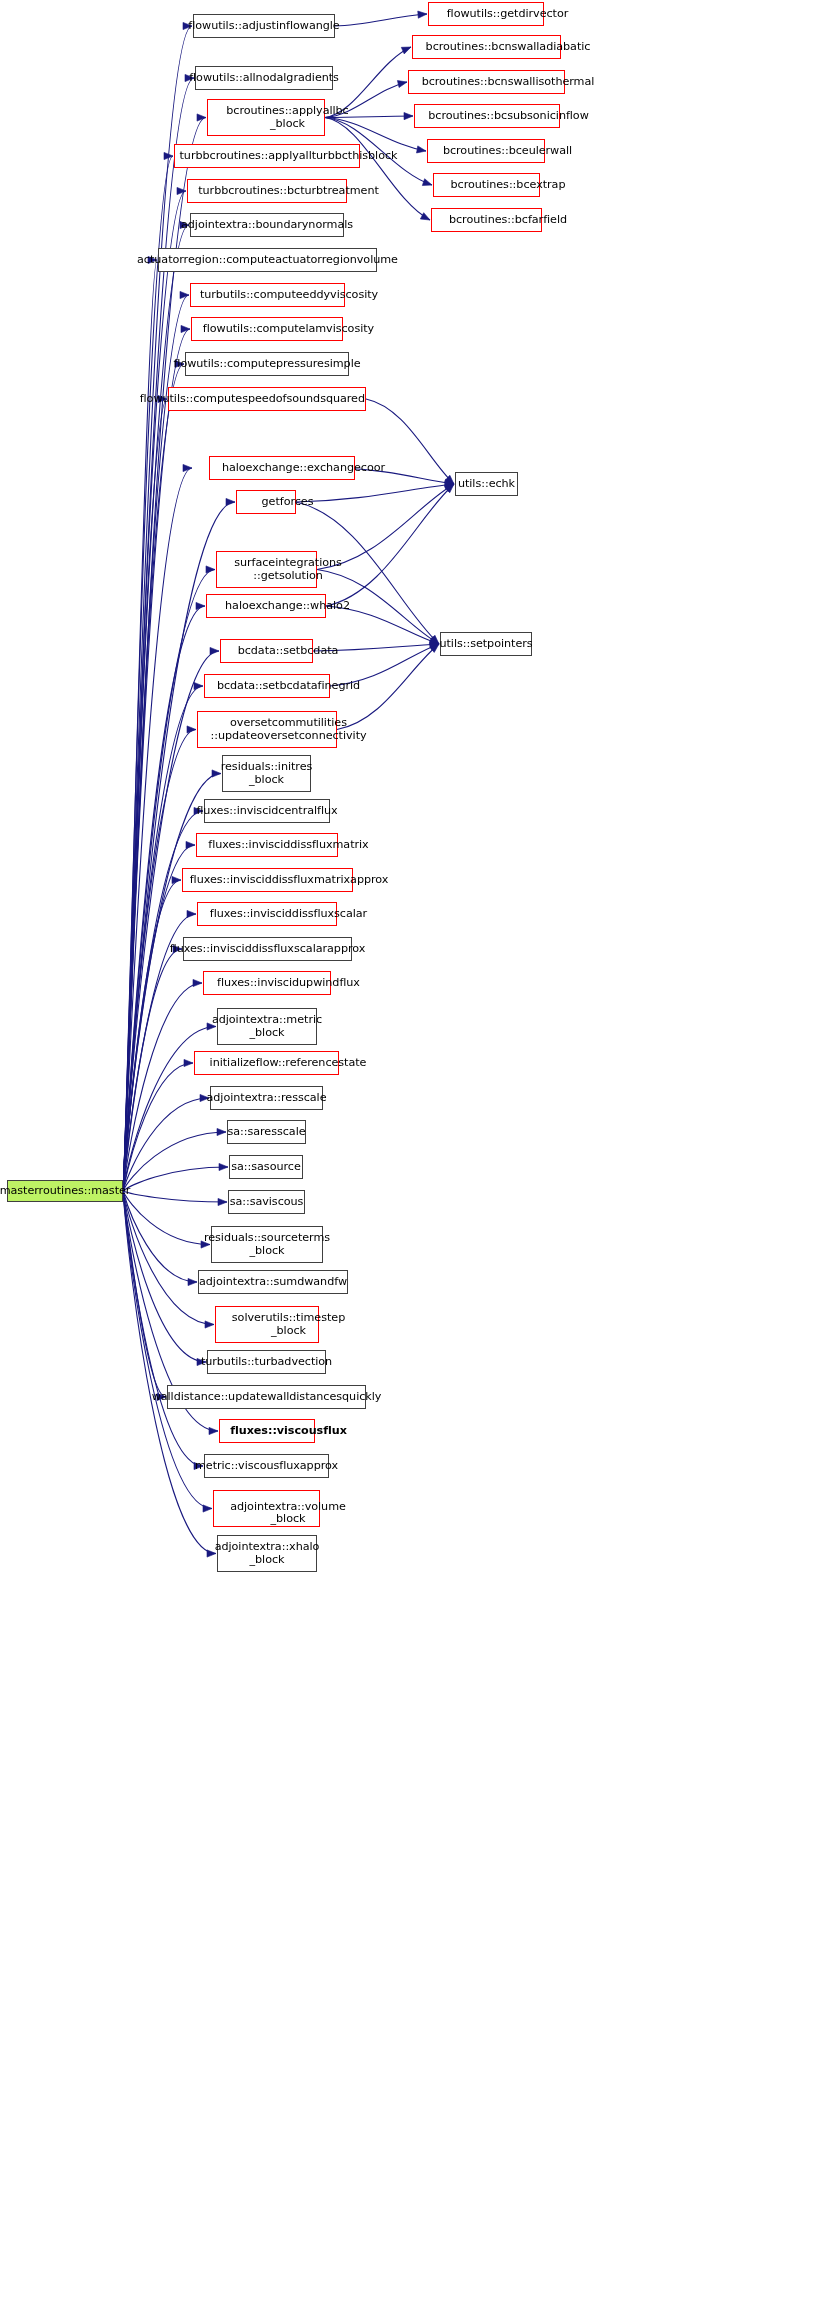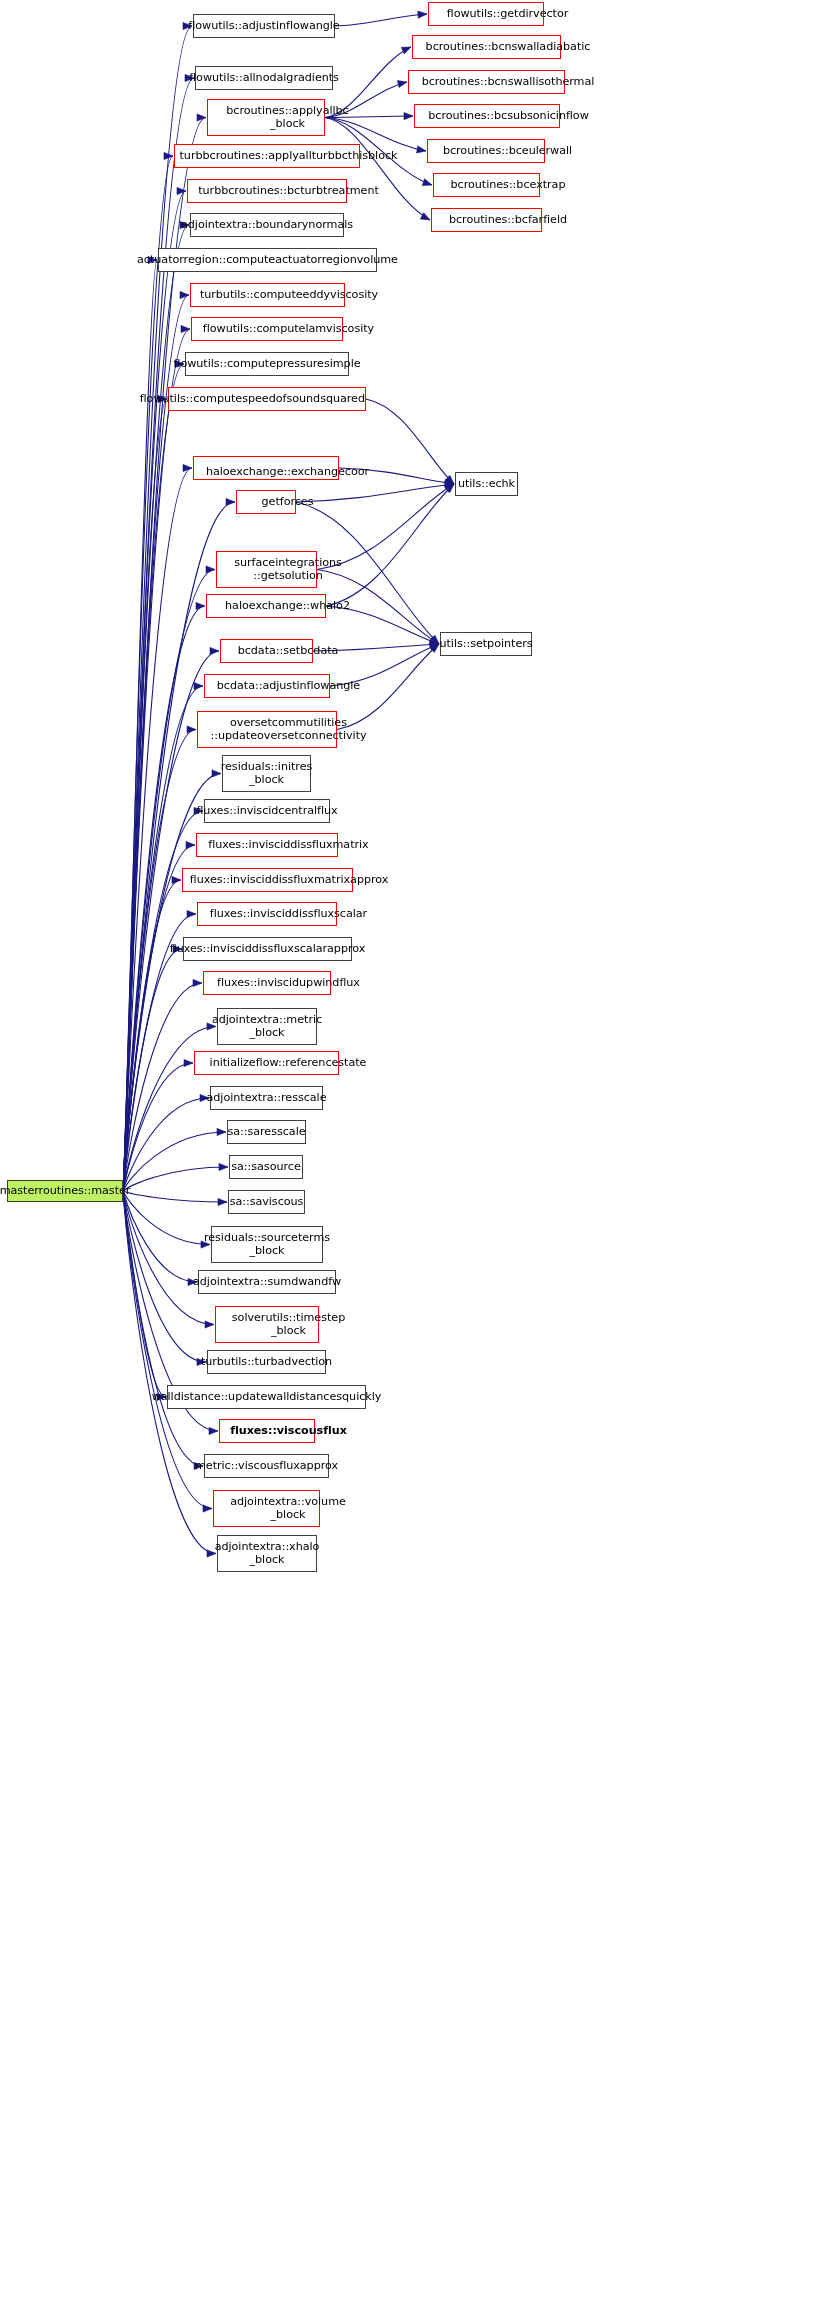"haloexchange::exchangecoor" div.node-box { align-items: flex-end -> none; left: 193px -> 209px }
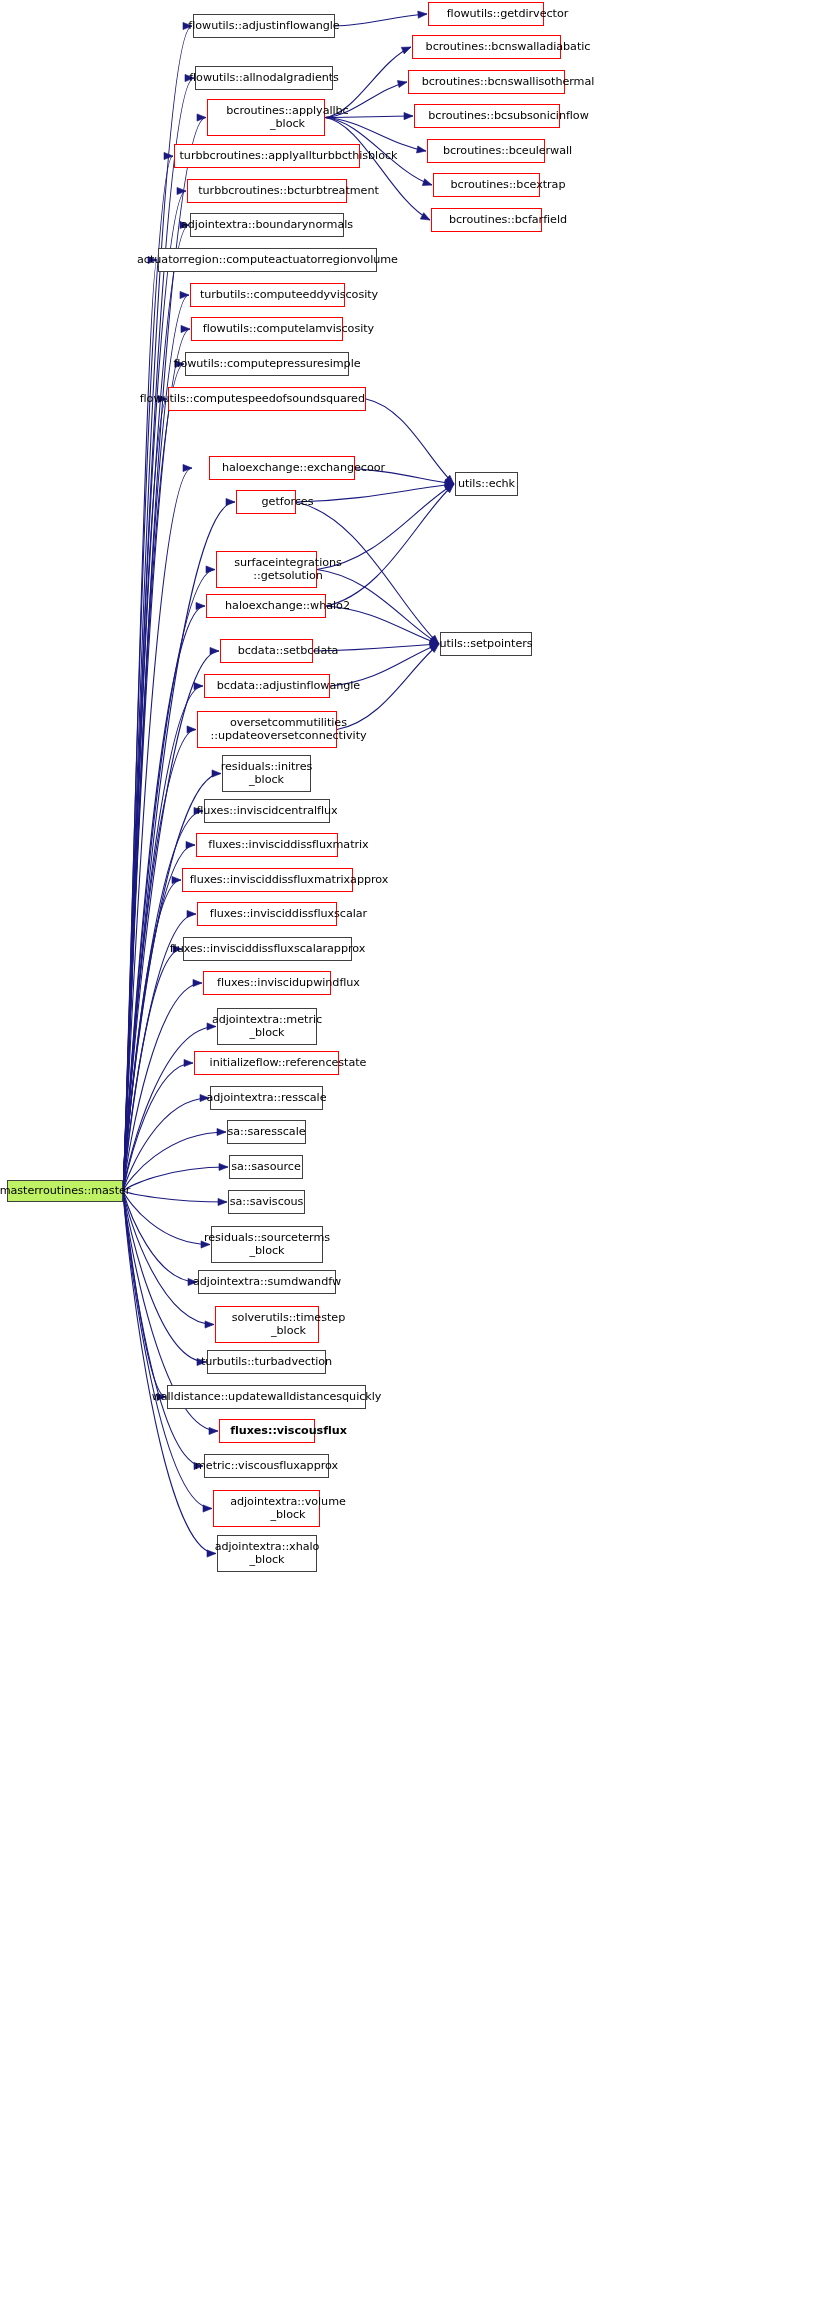"bcdata::adjustinflowangle" span { text: bcdata::adjustinflowangle -> bcdata::setbcdatafinegrid }
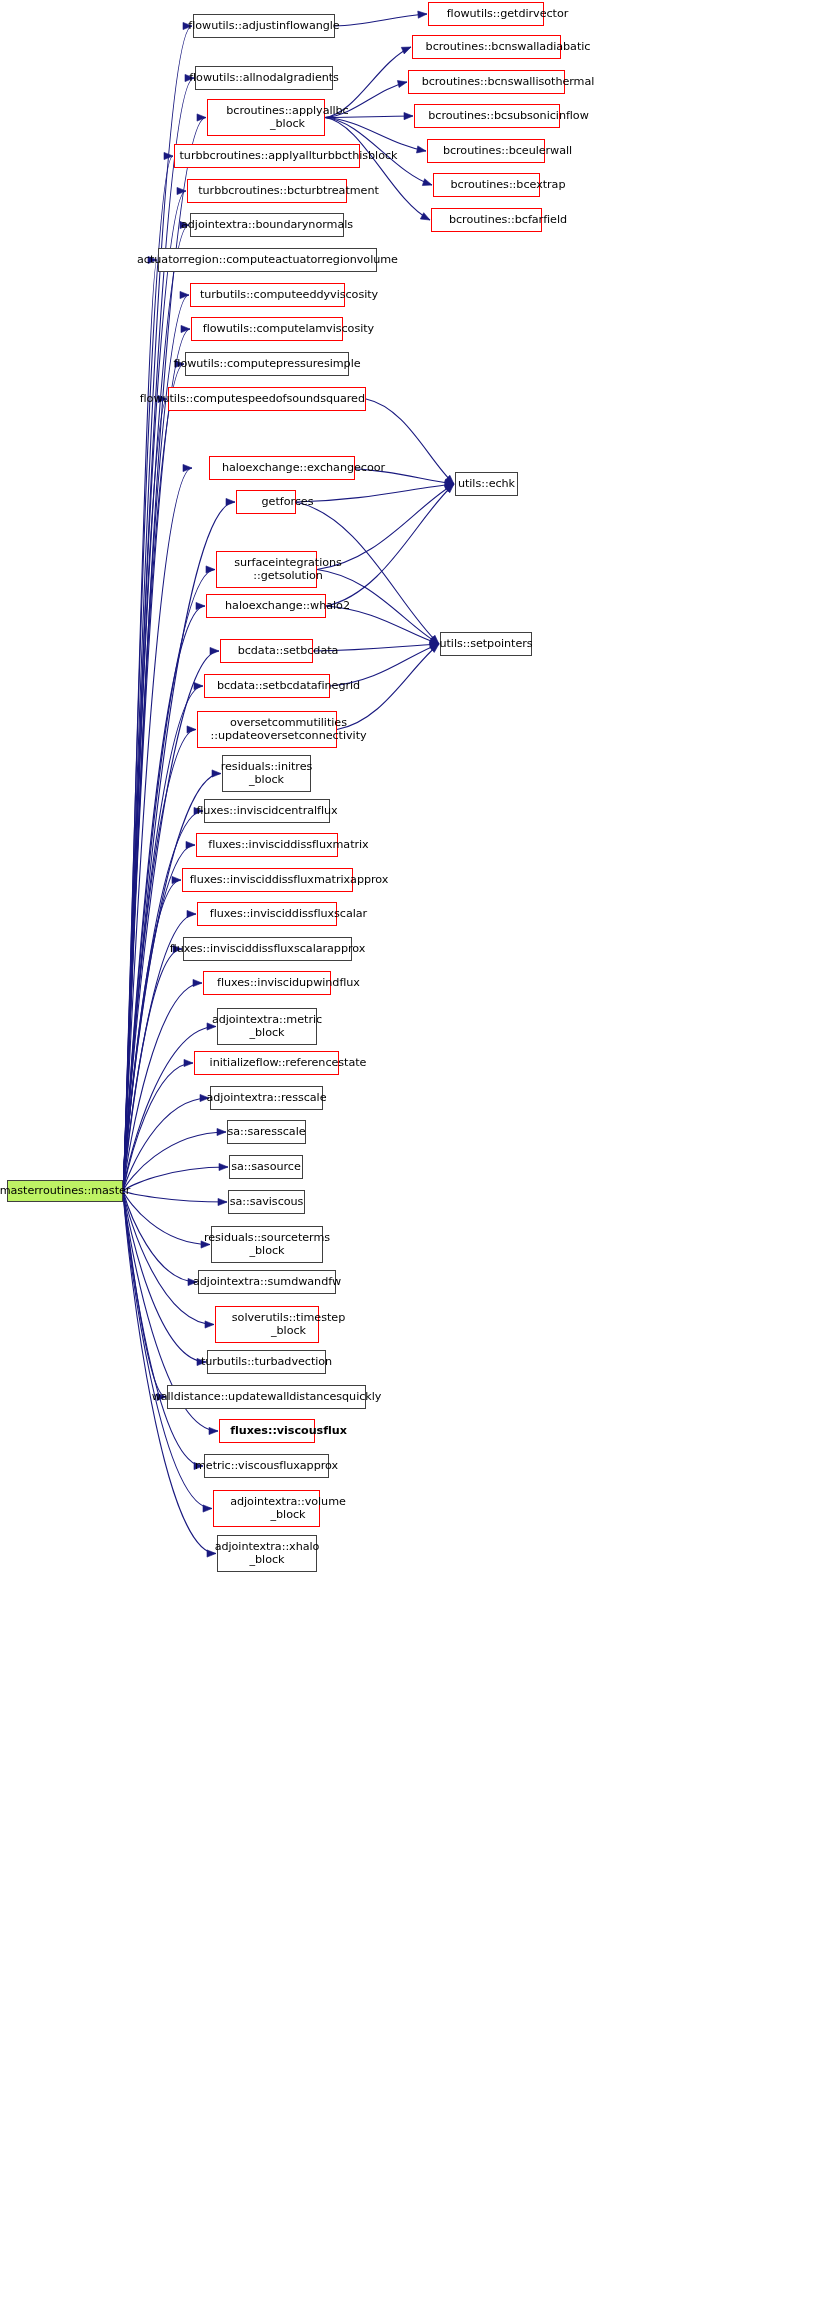"adjointextra::sumdwandfw" div.node-box { width: 138px -> 150px }
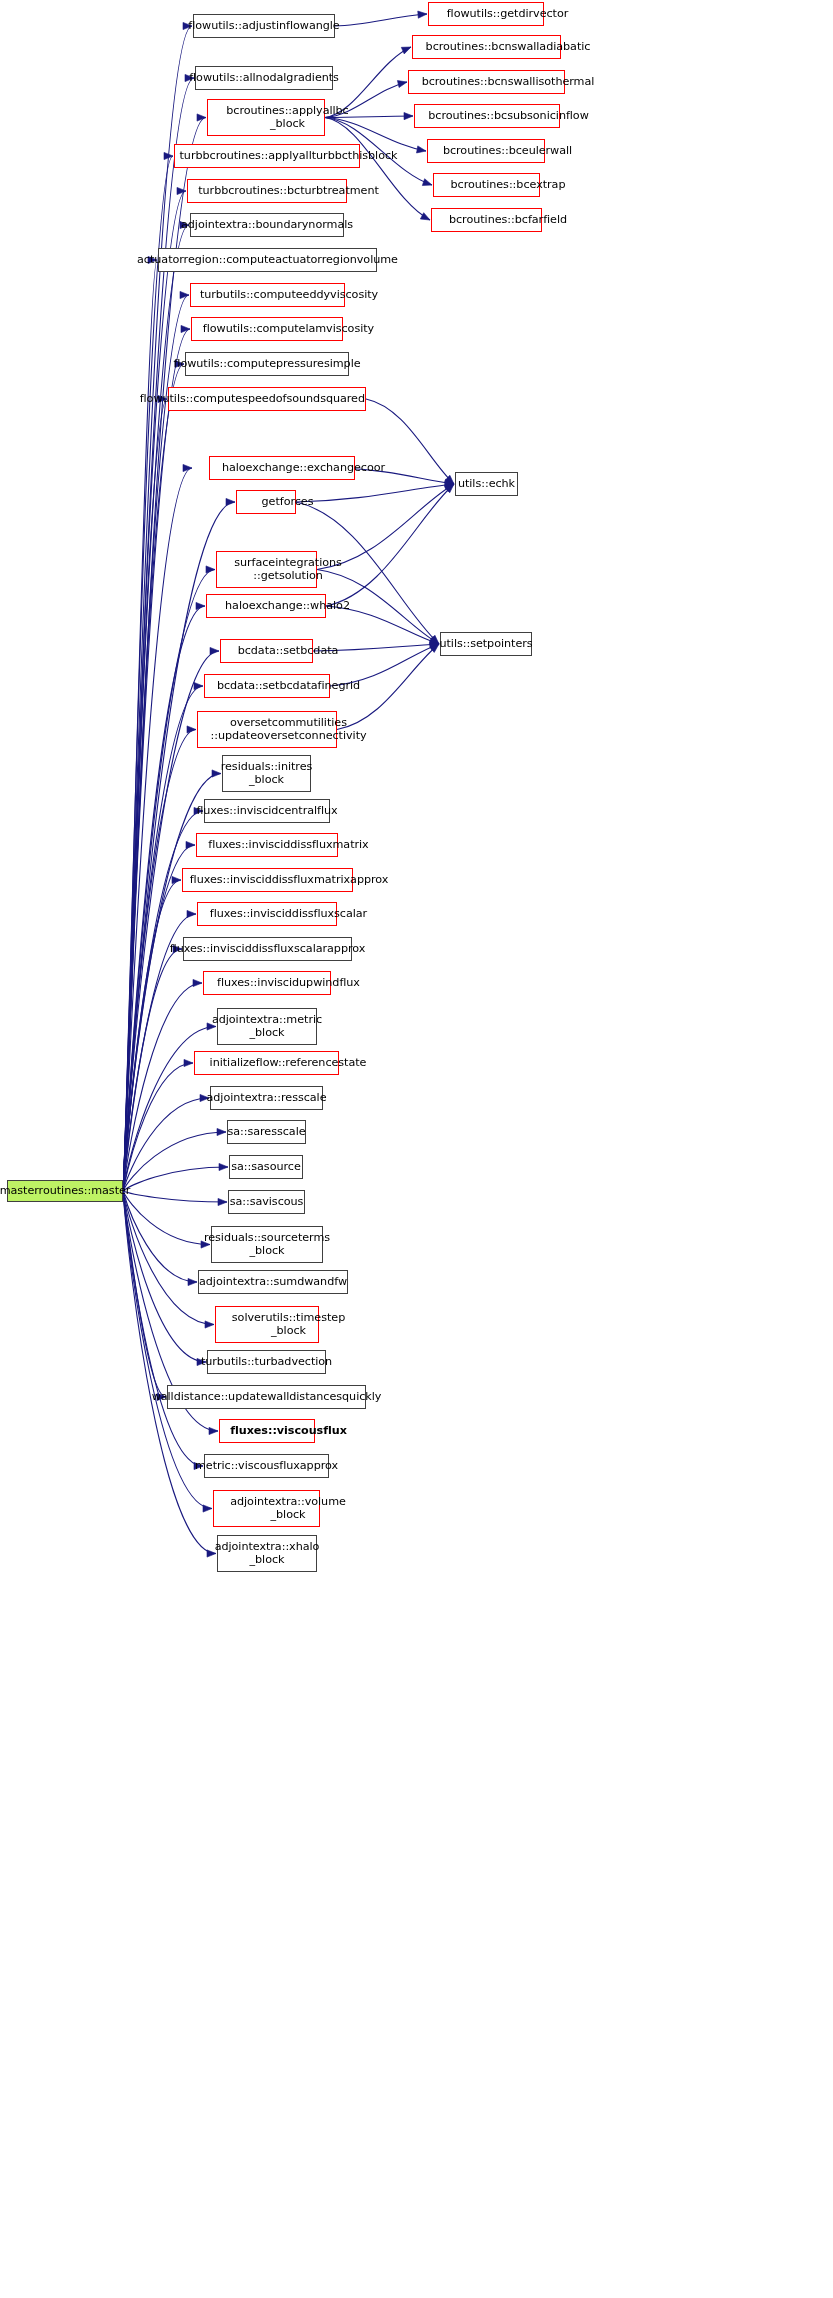"adjointextra::volume" div.node-box { align-items: none -> flex-end }
